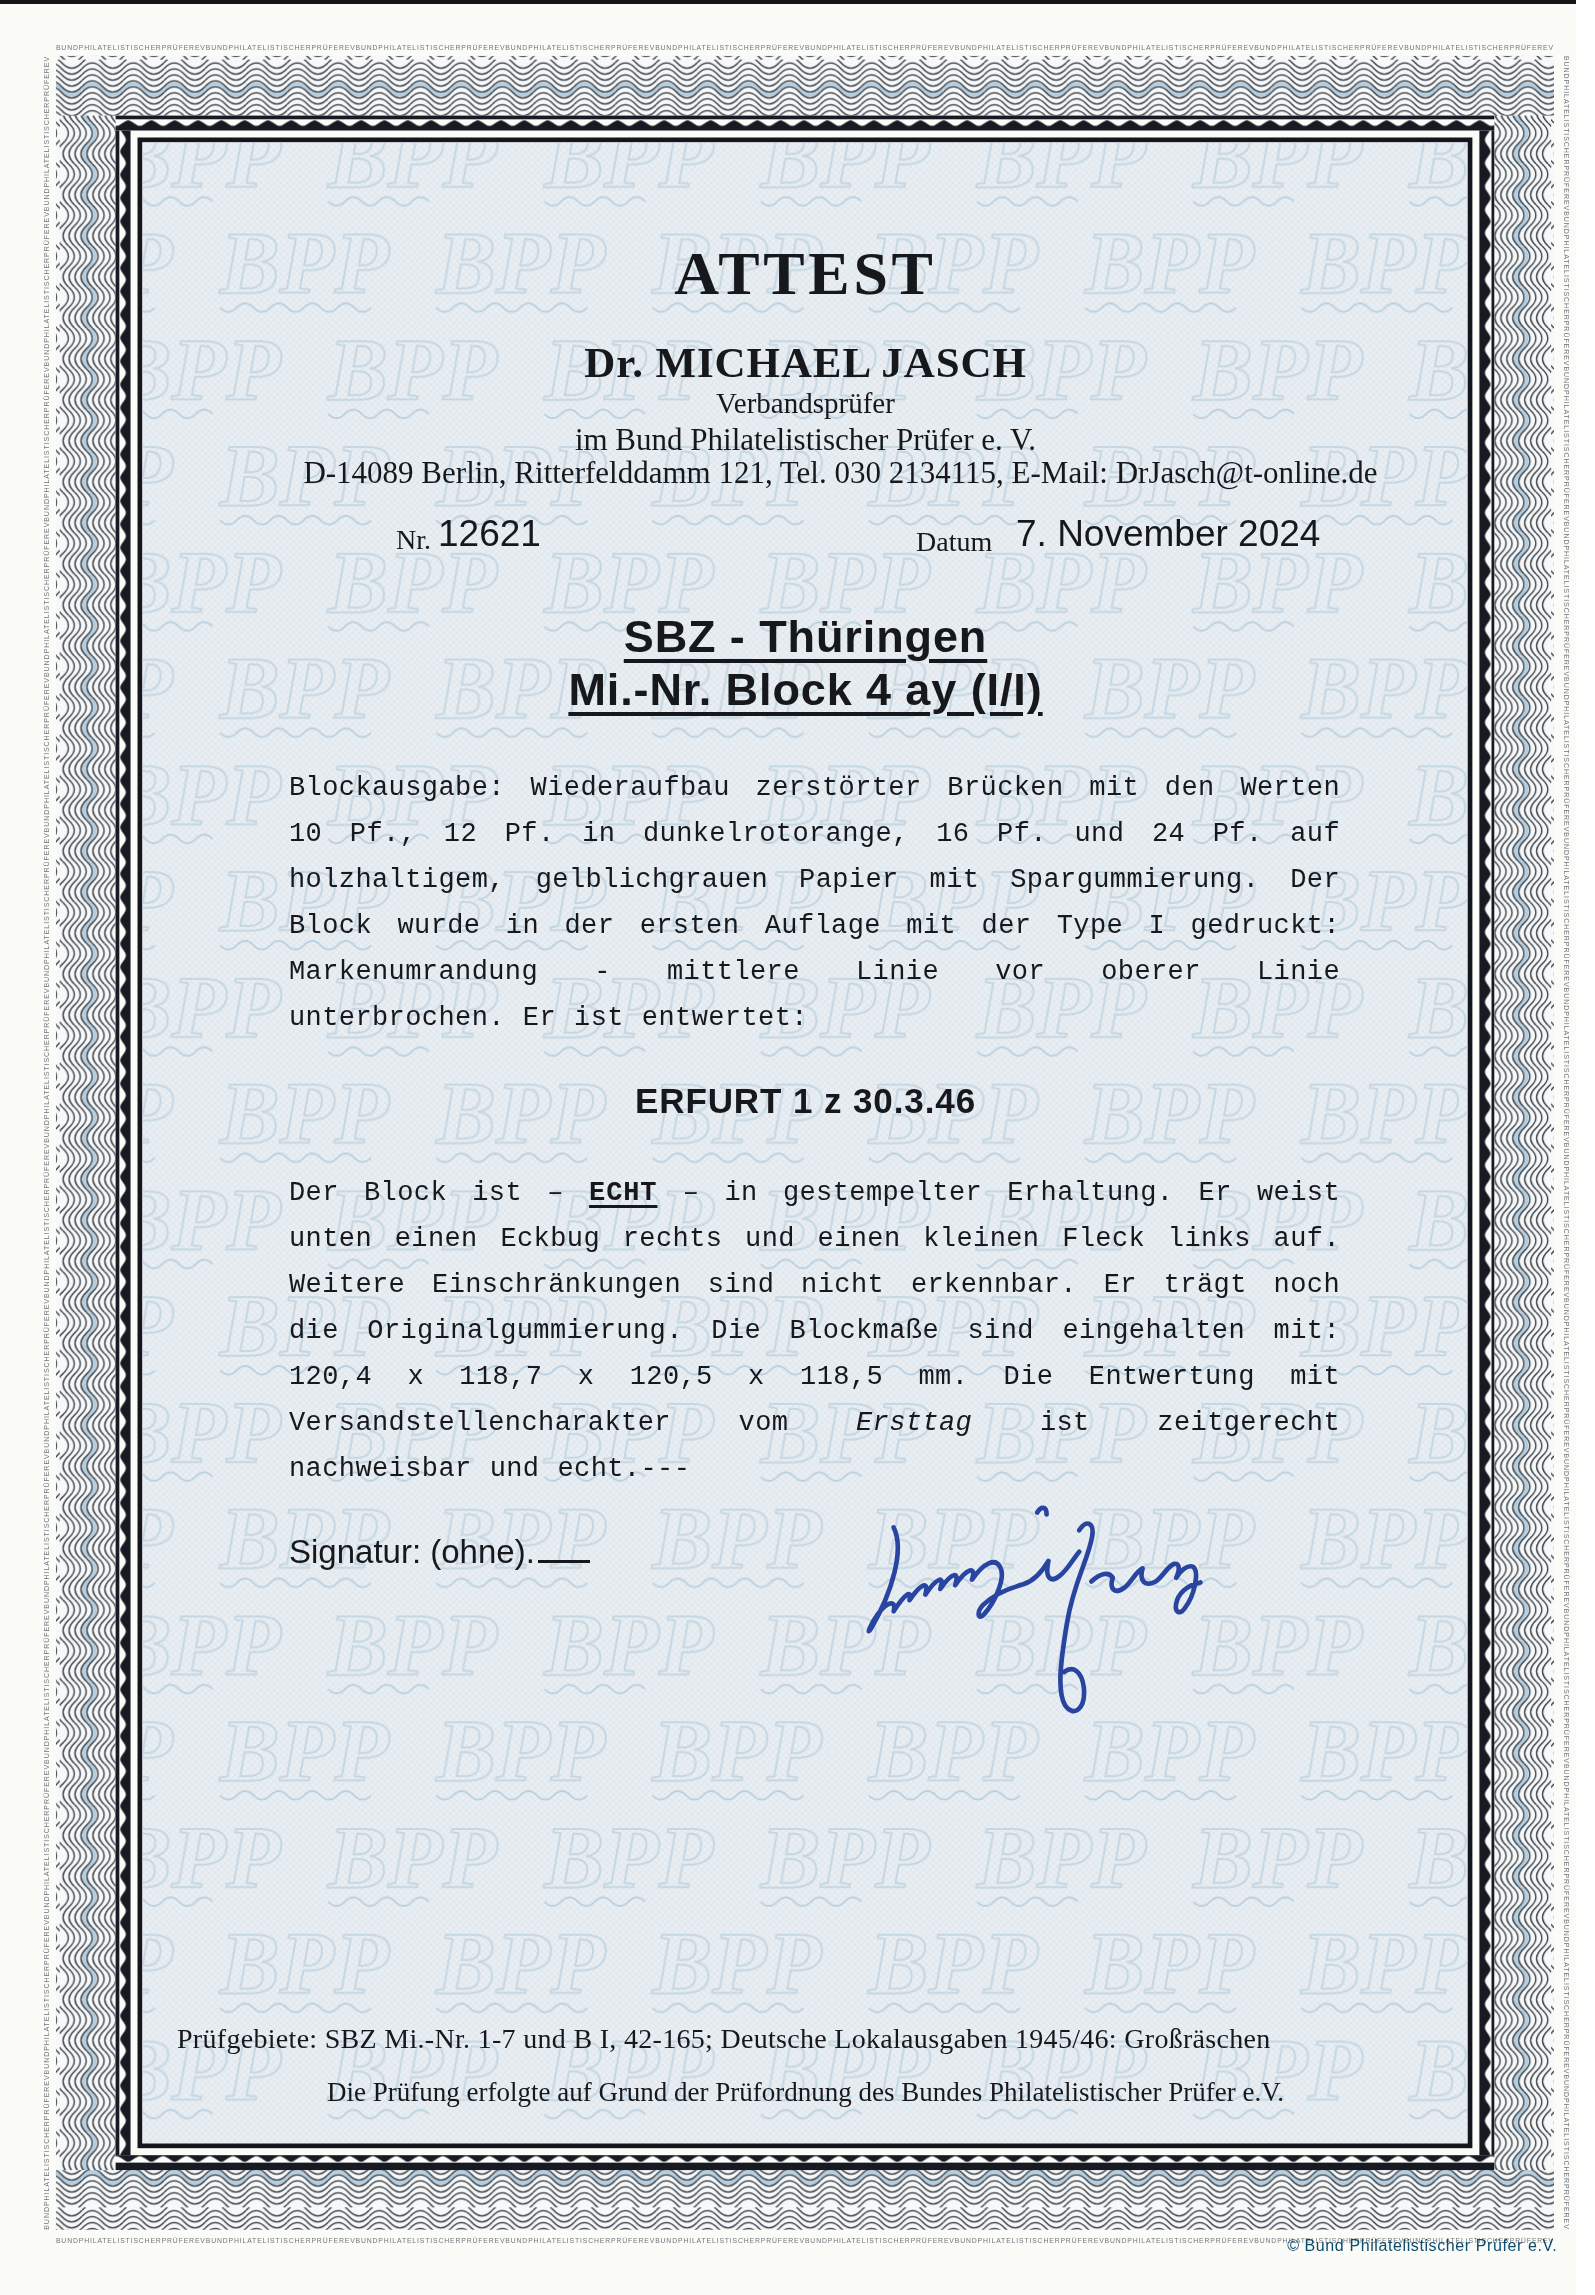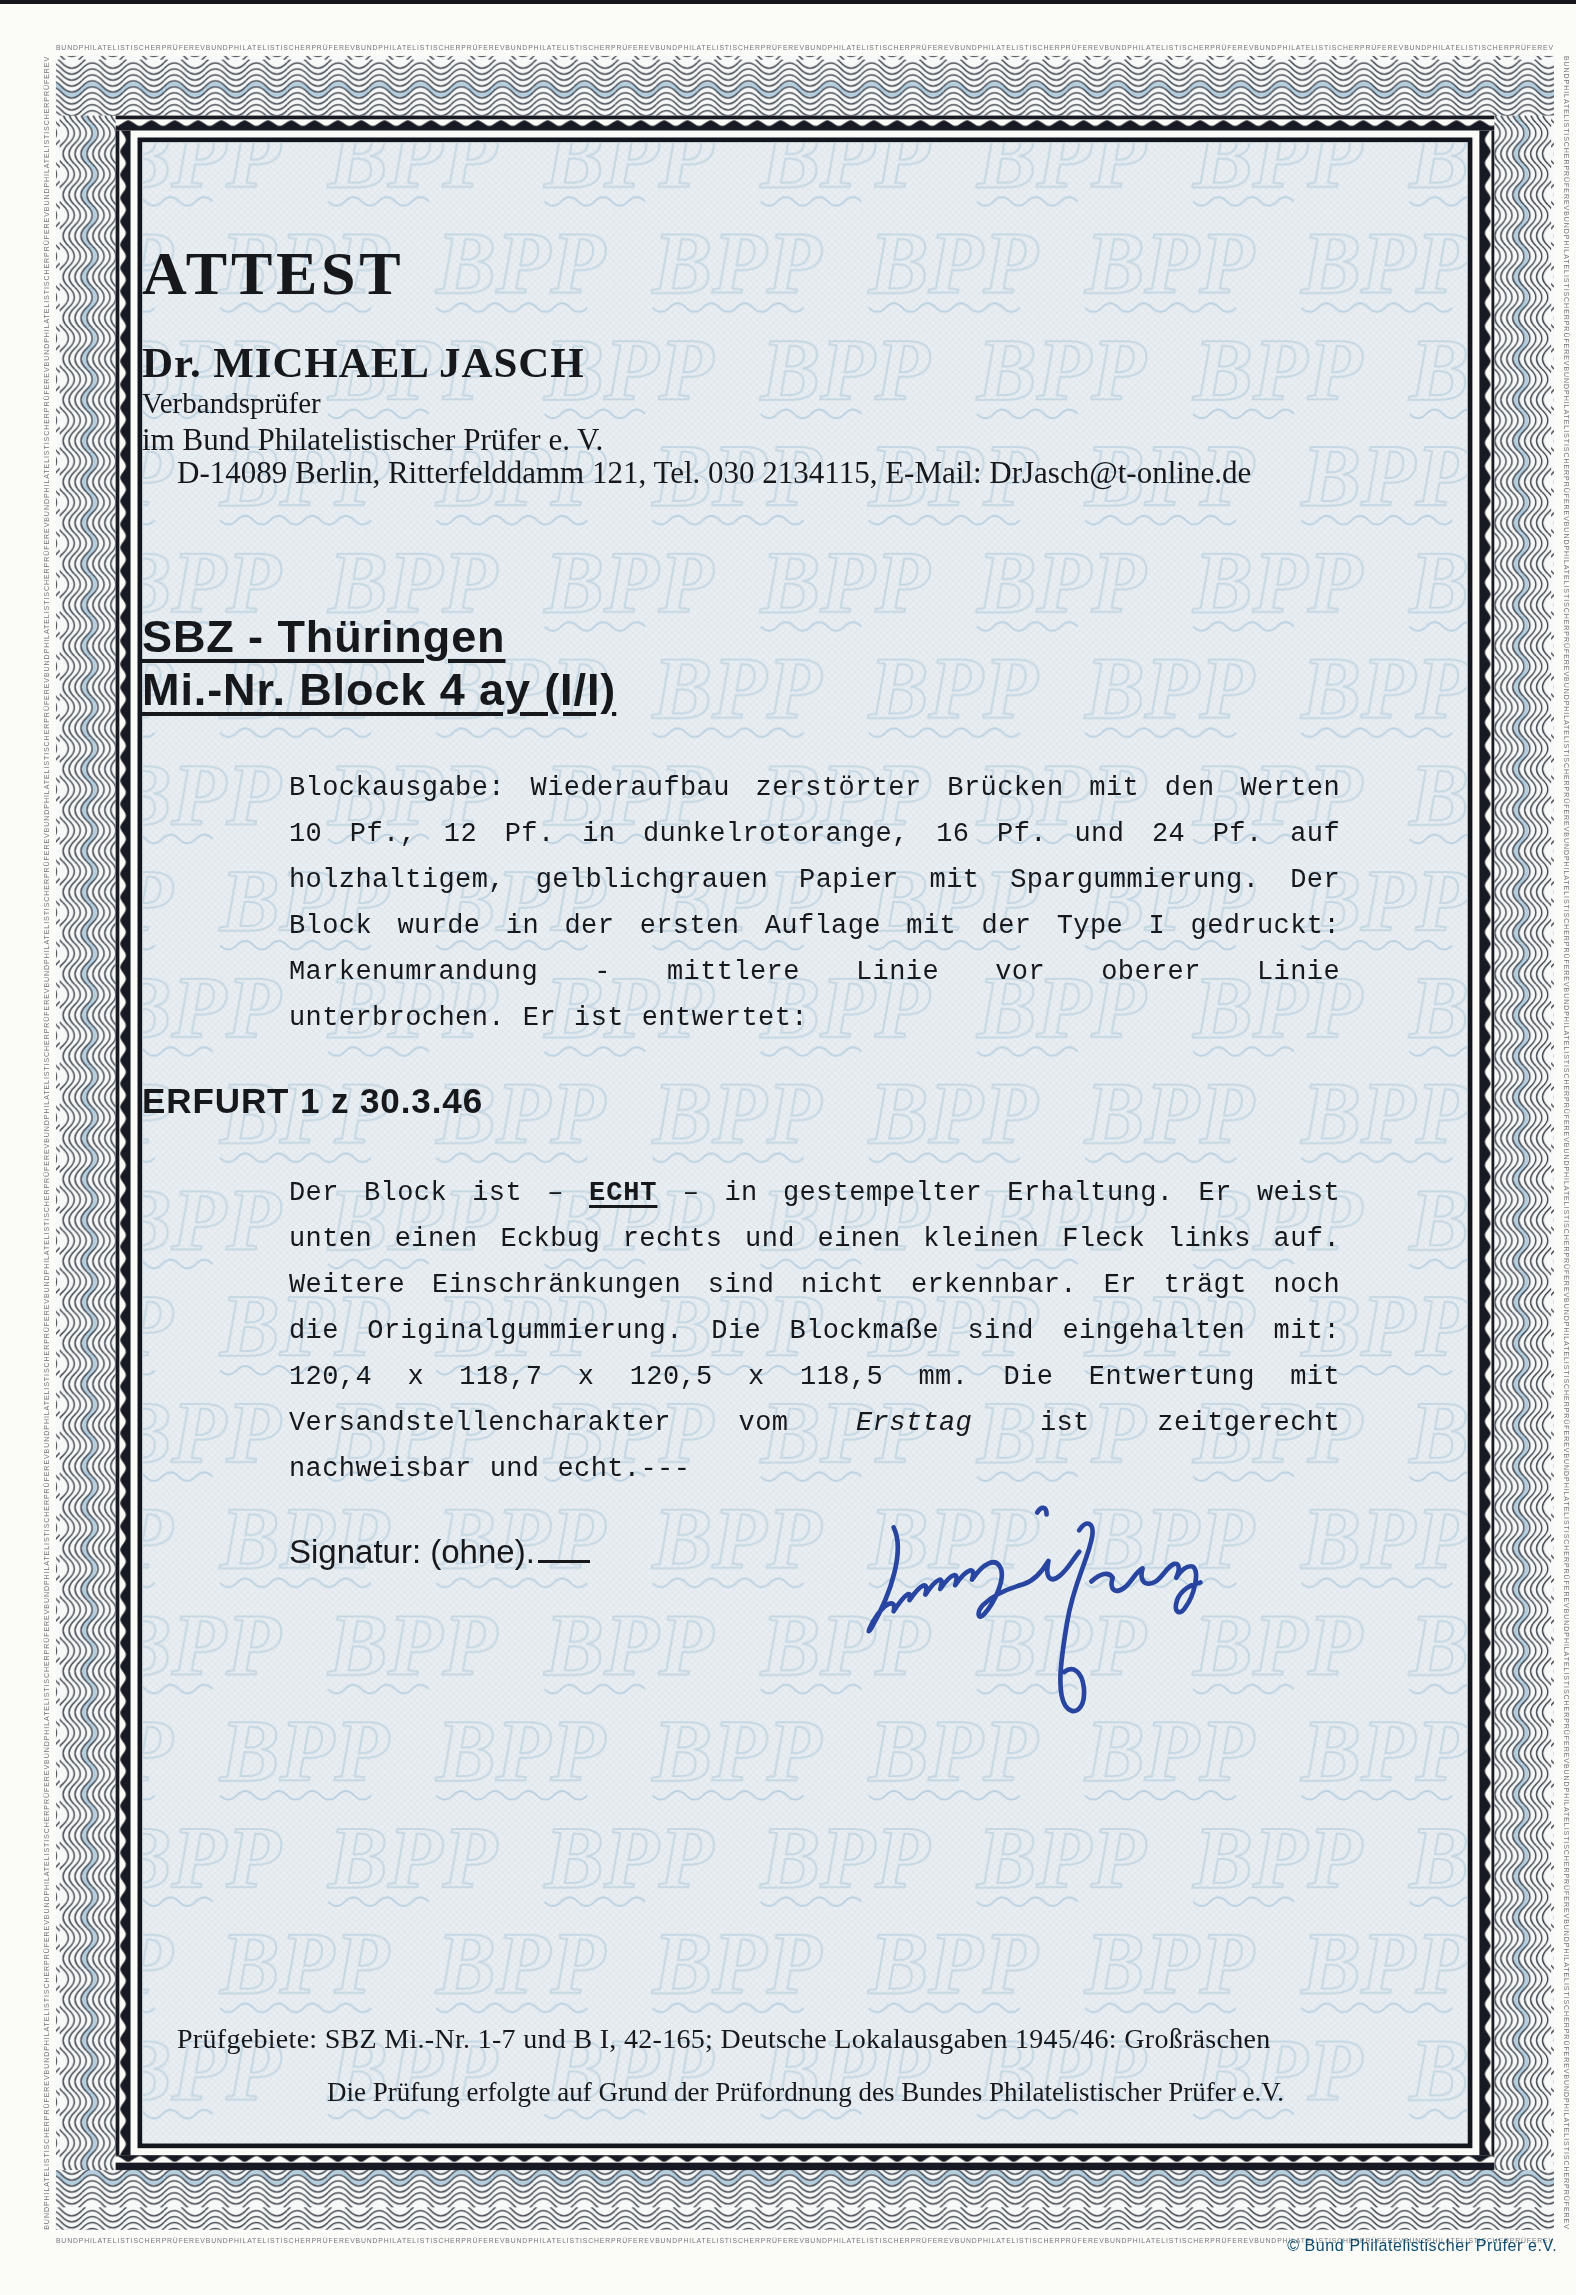"ATTEST" .ctr { text-align: left -> center }
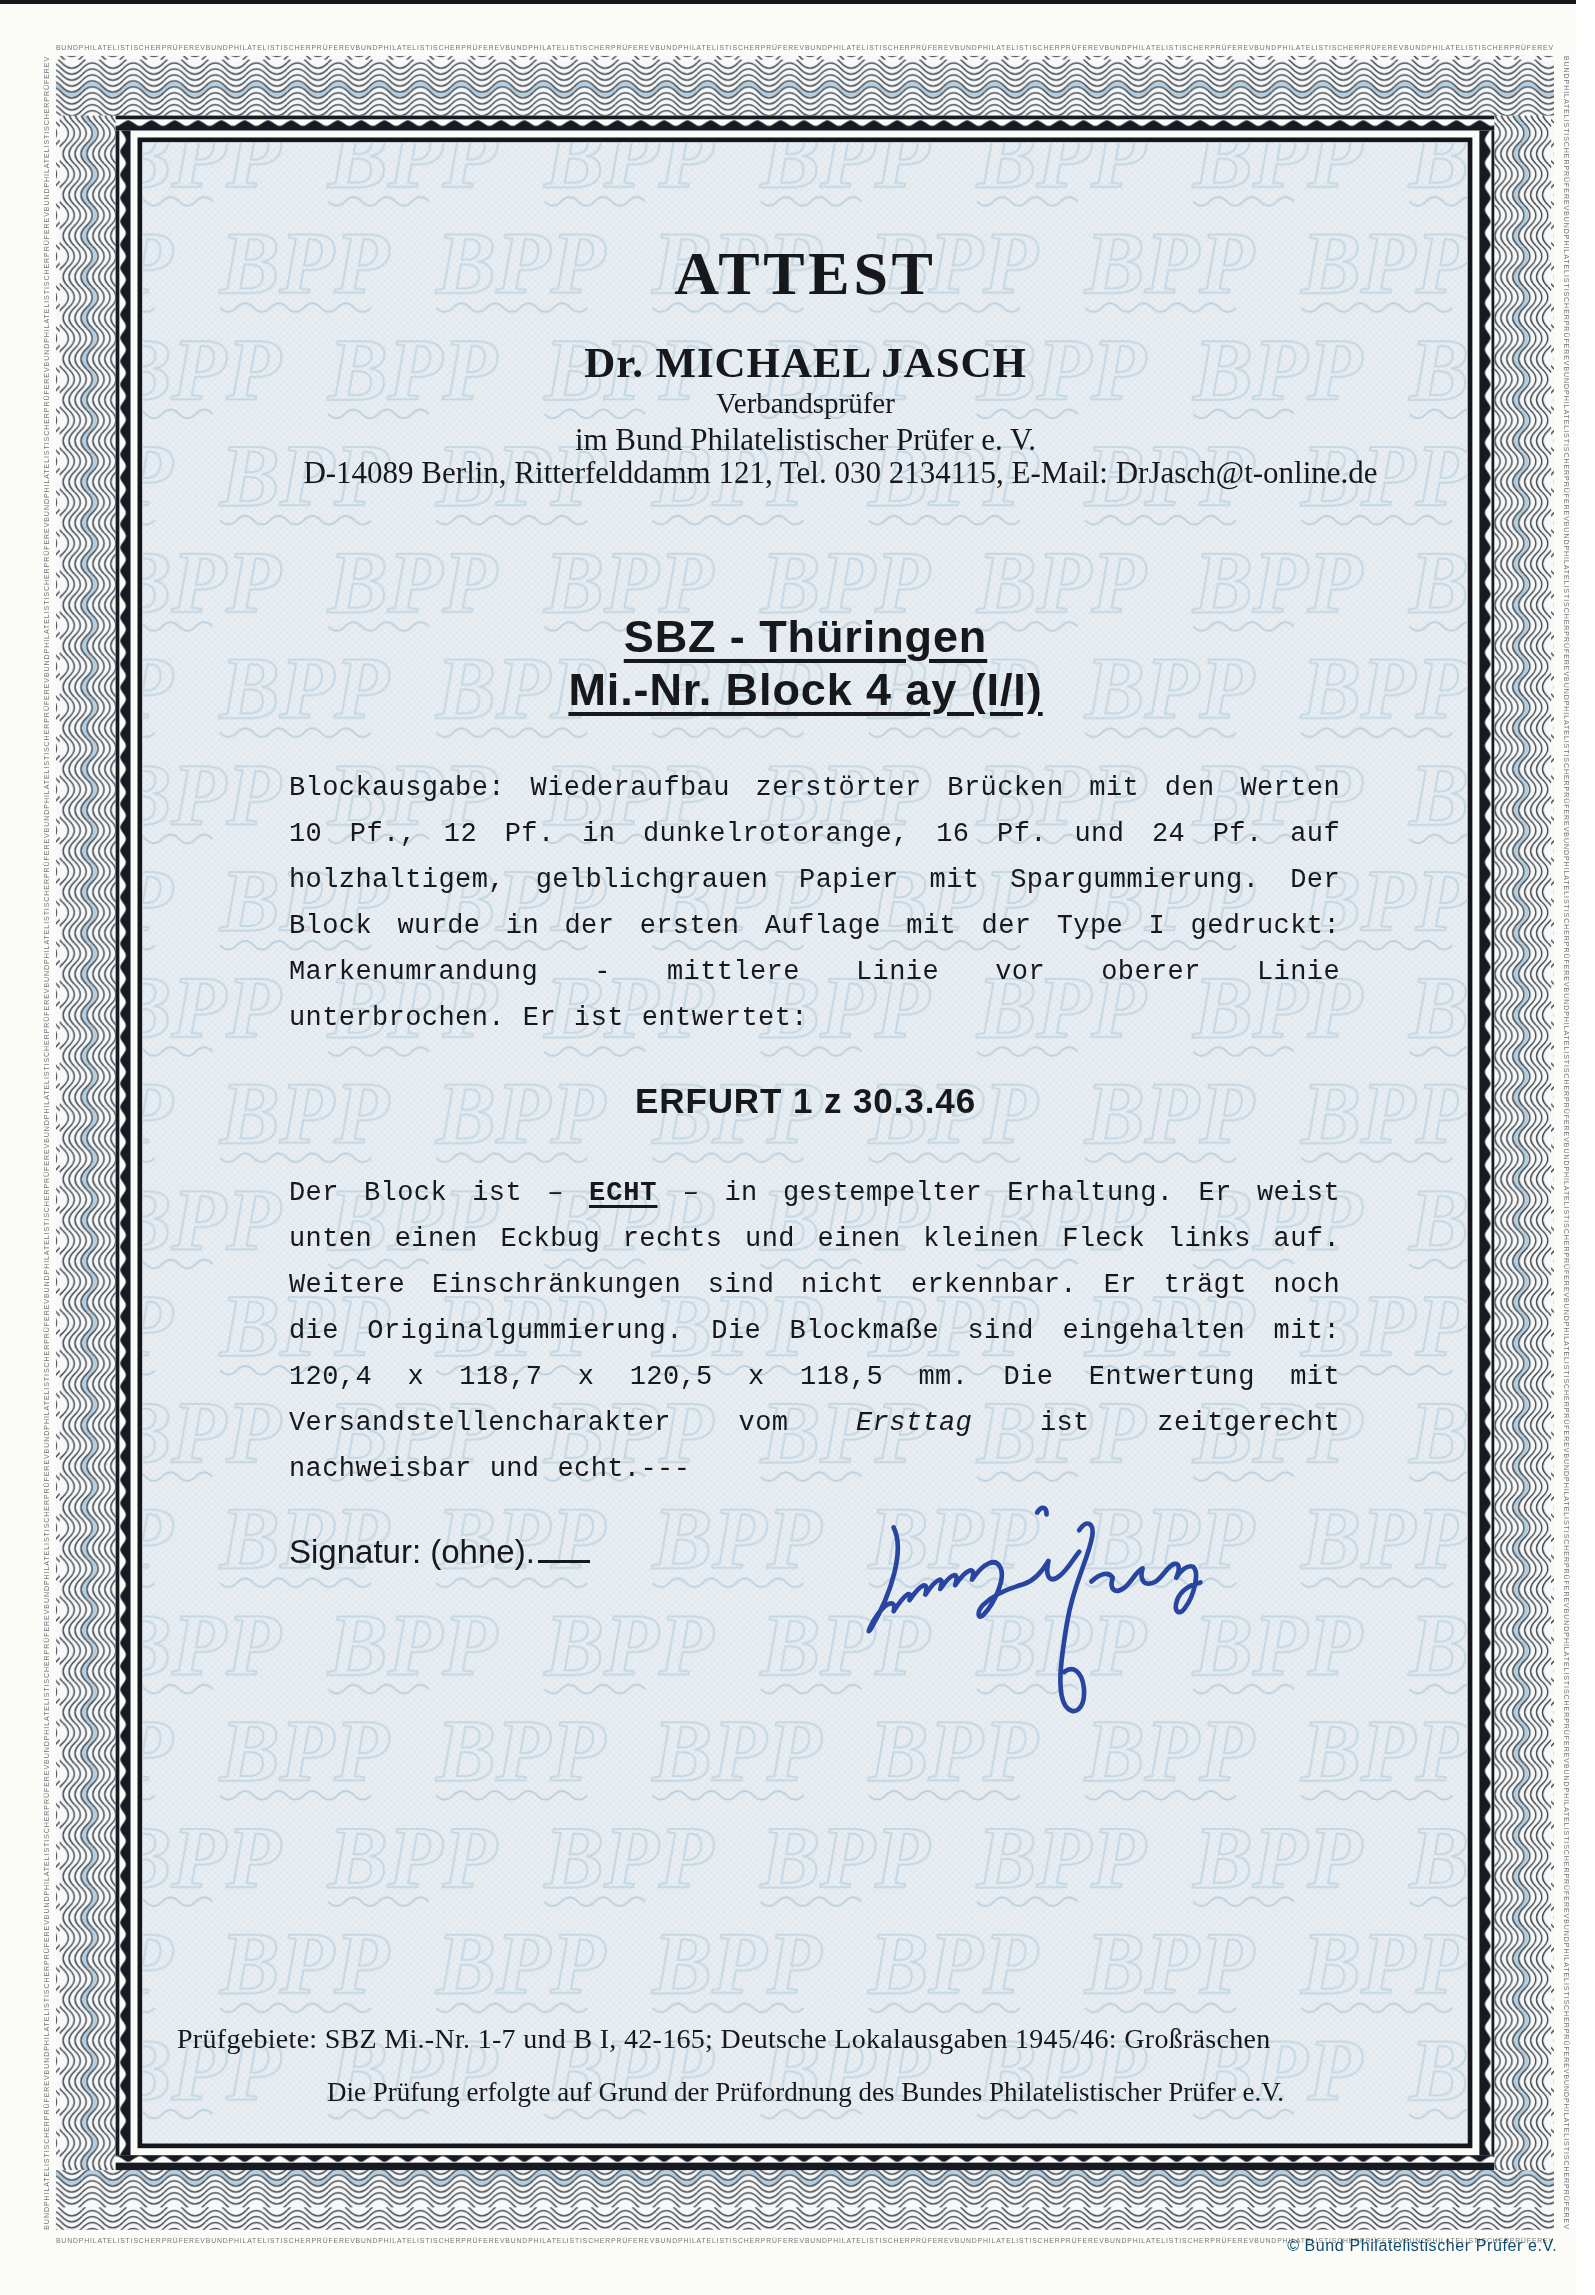"Nr." div.abs { html: none -> <div> <span><span>Nr.</span></span> <span>12621</span> <span>Datum</span> <span>7. November 2024</span> </div> }
